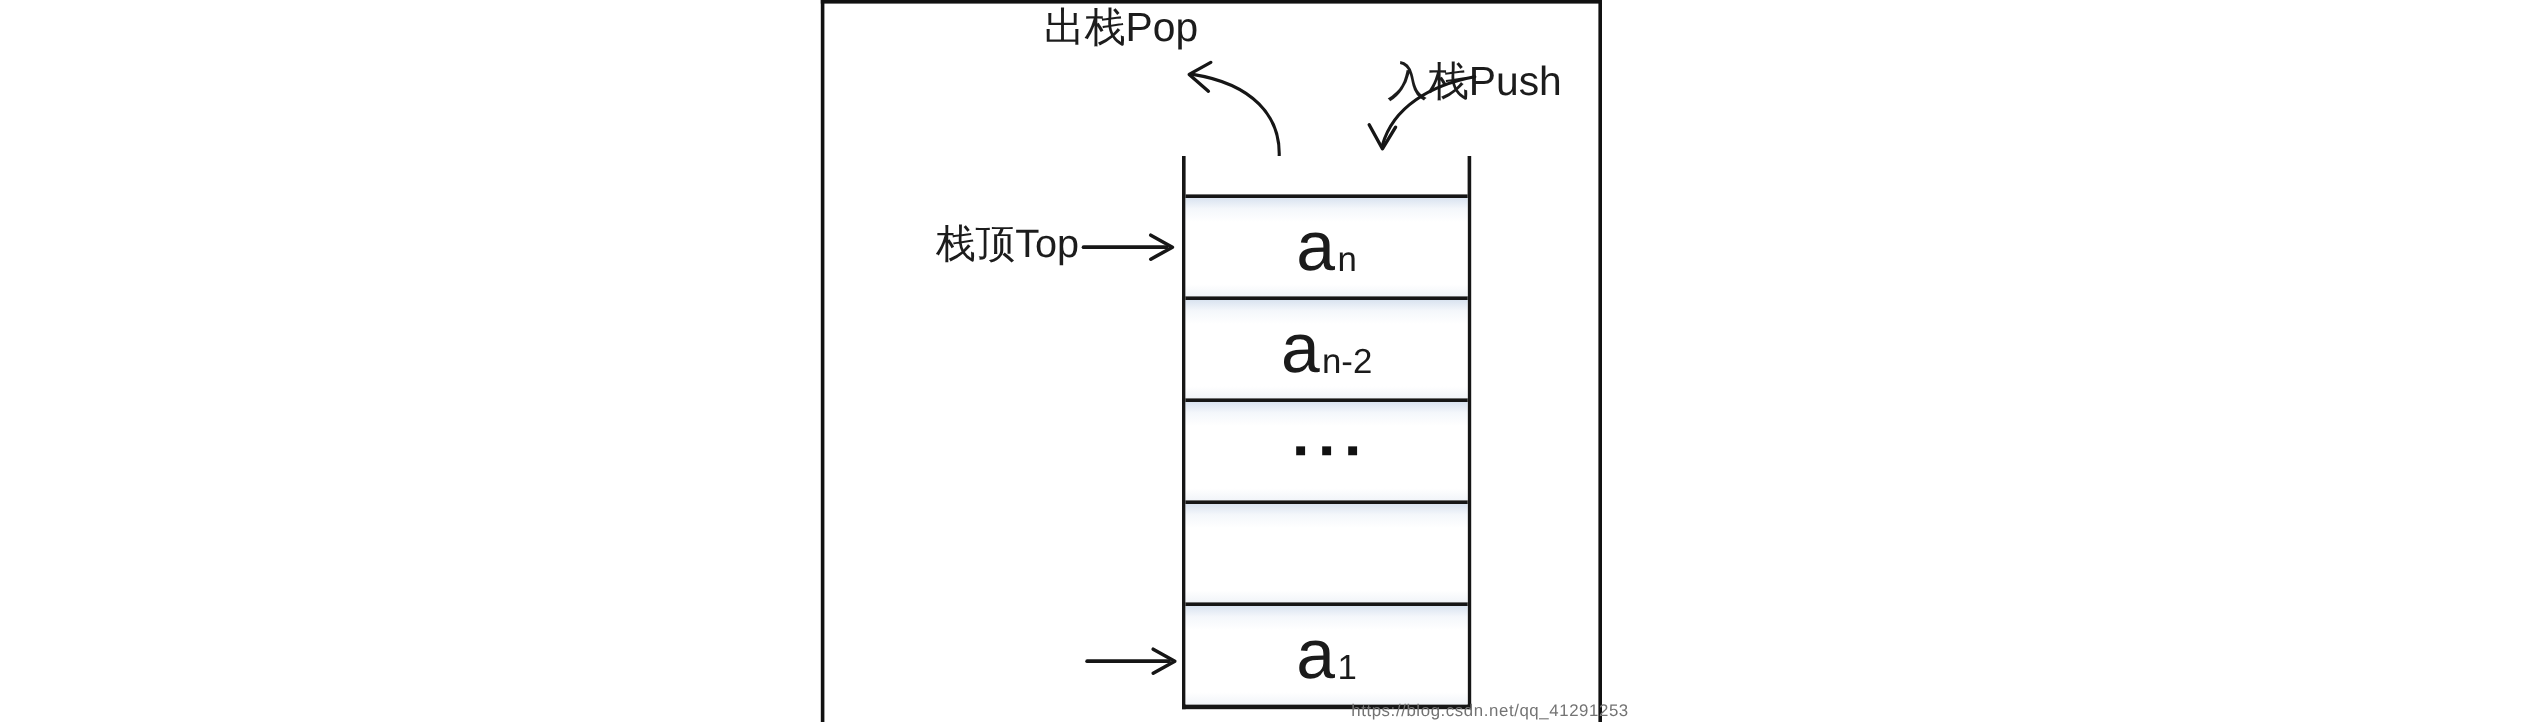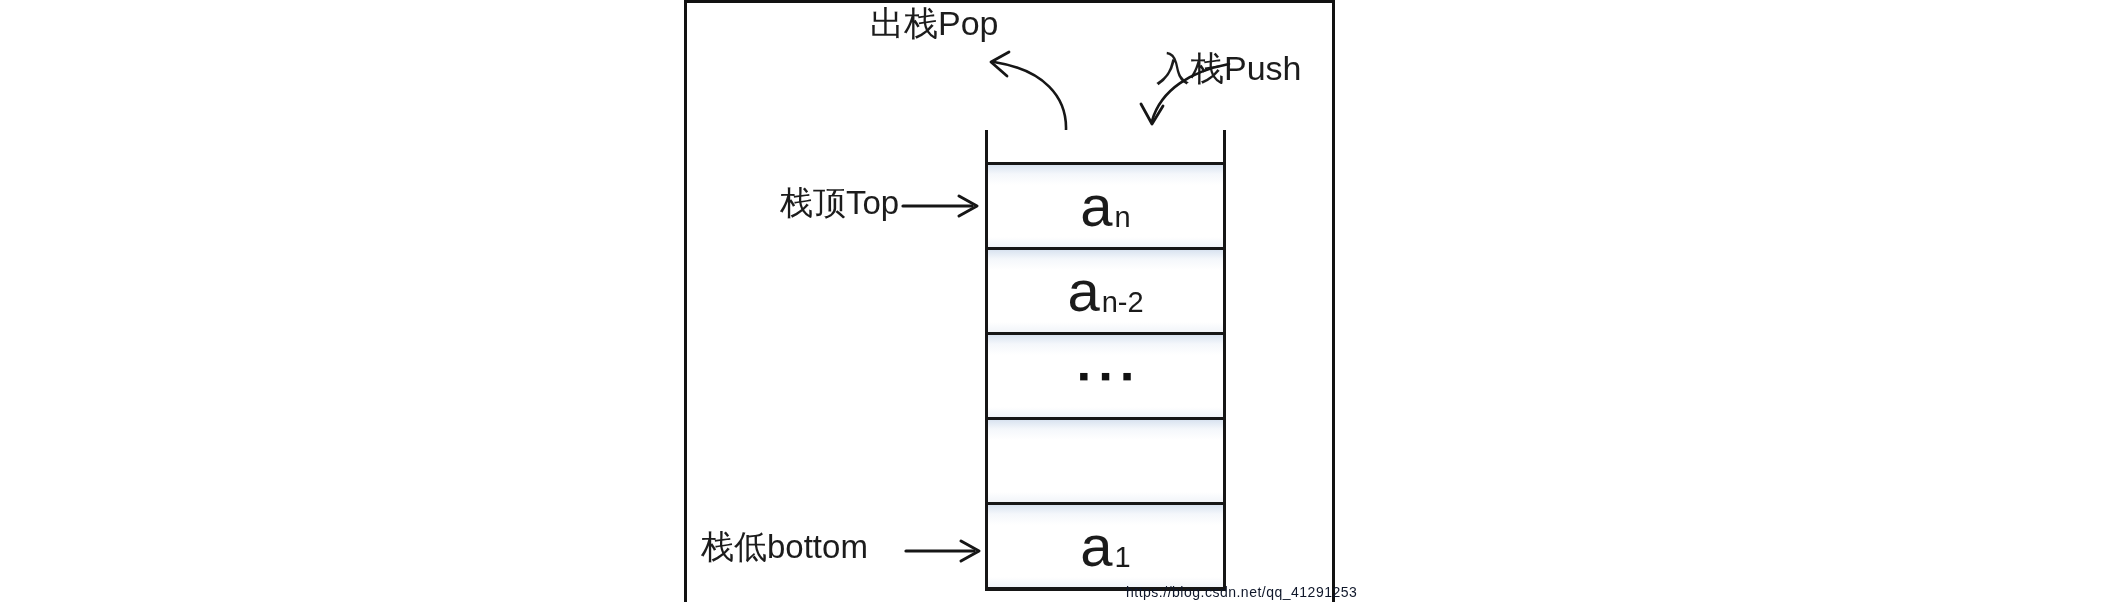"栈低bottom" div.label { html: <div>栈低bottom</div> -> none }
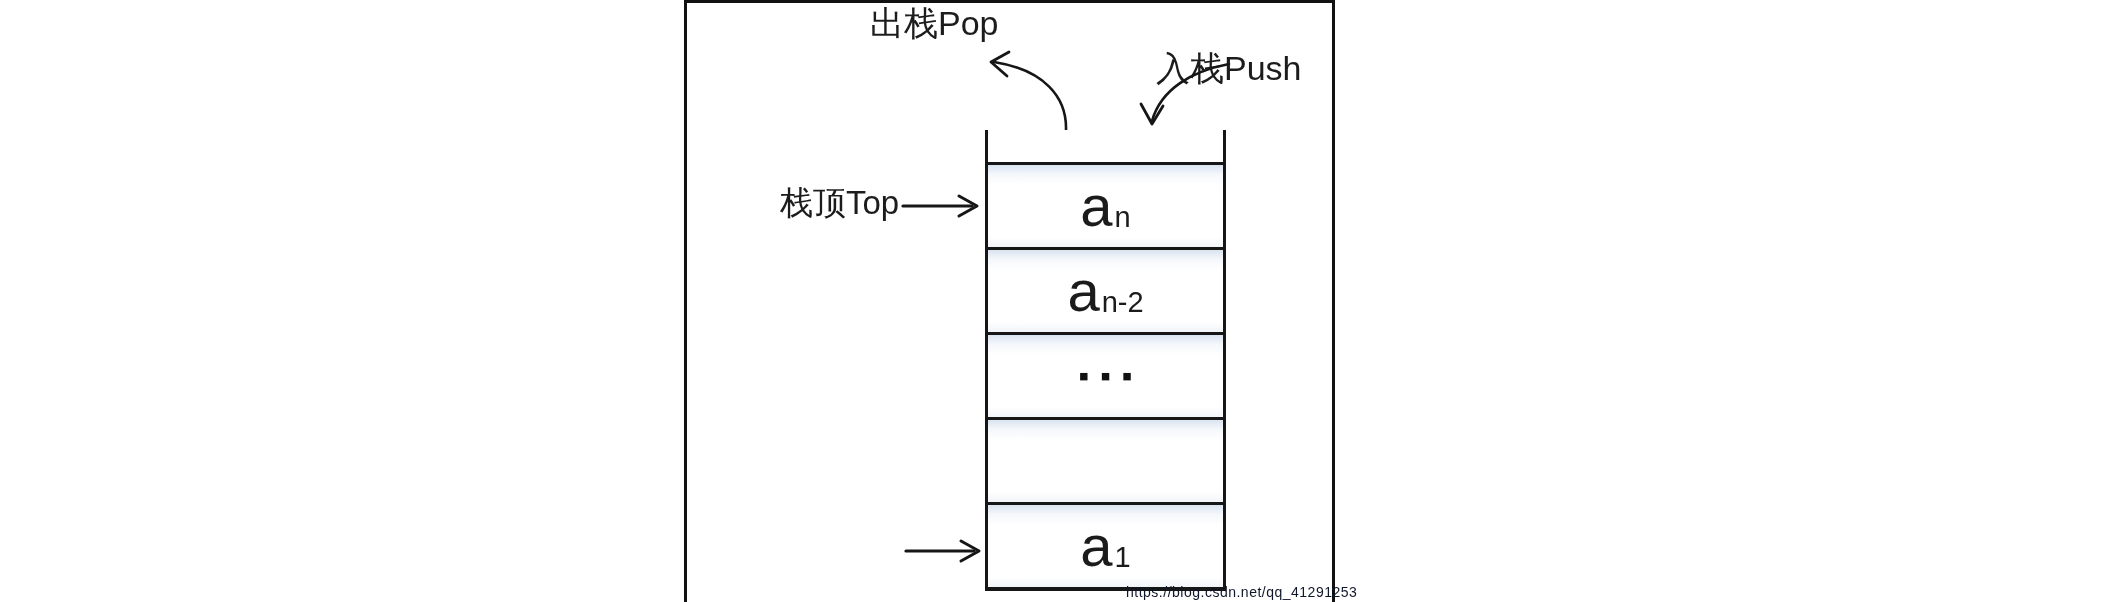"https://blog.csdn.net/qq_41291253" .watermark { color: #0f172a -> #737373 }
